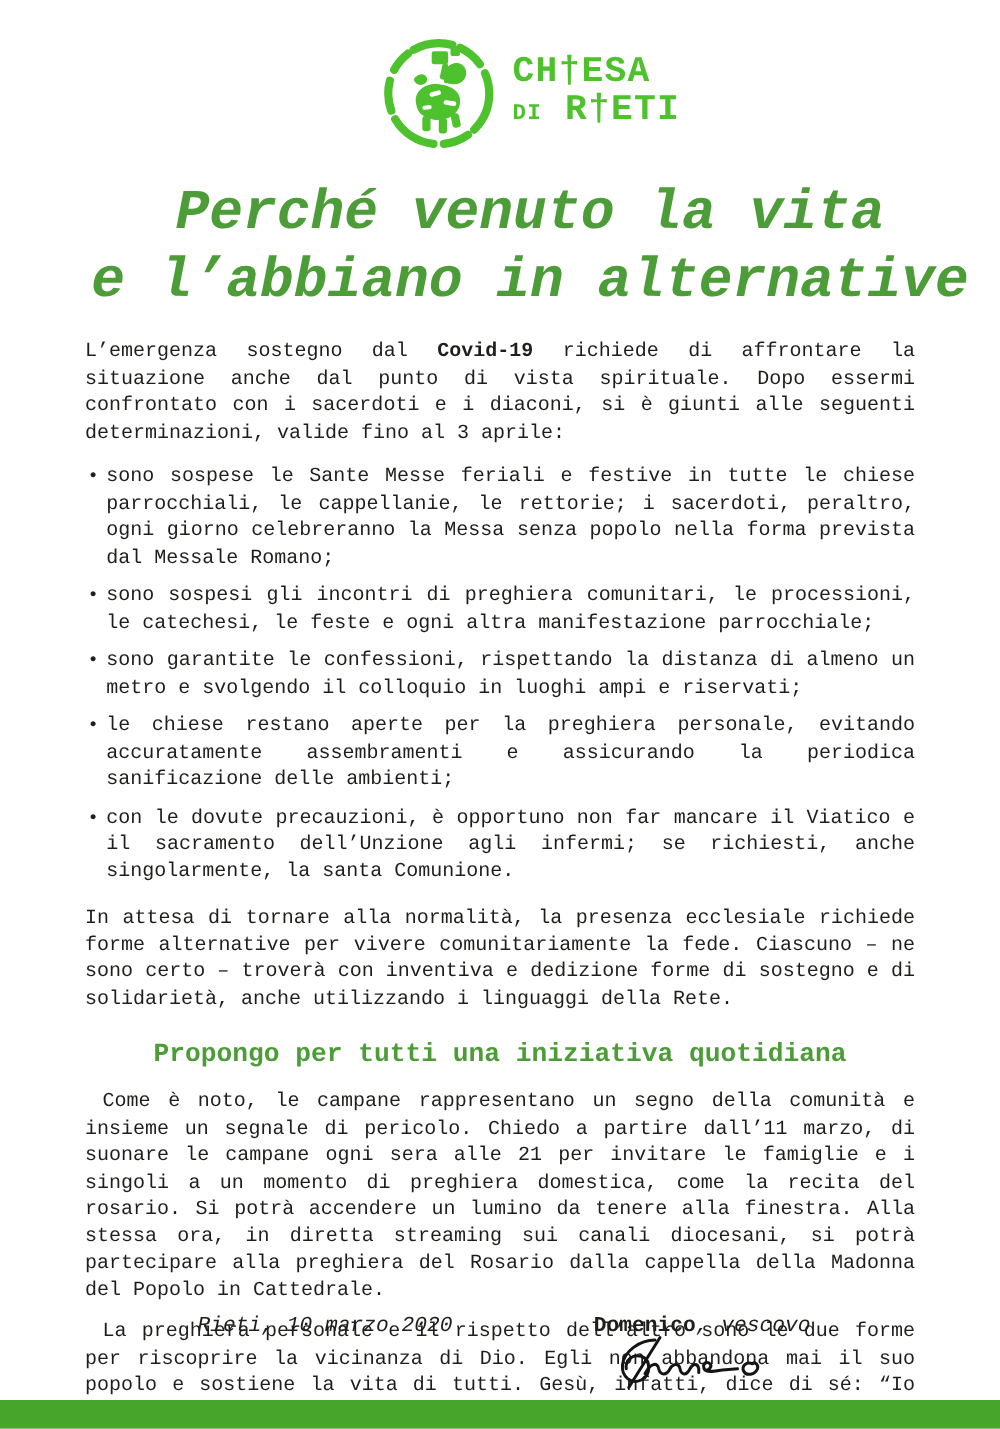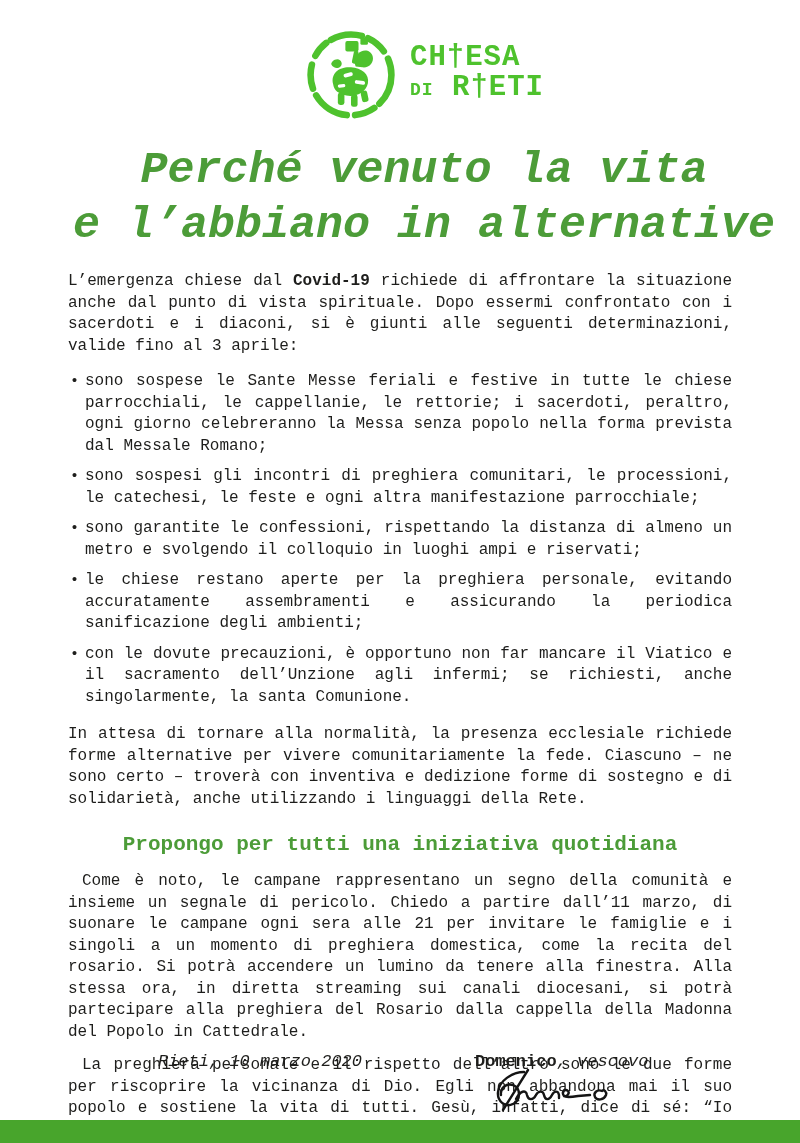"L’emergenza chiese dal" span { text: chiese -> sostegno }
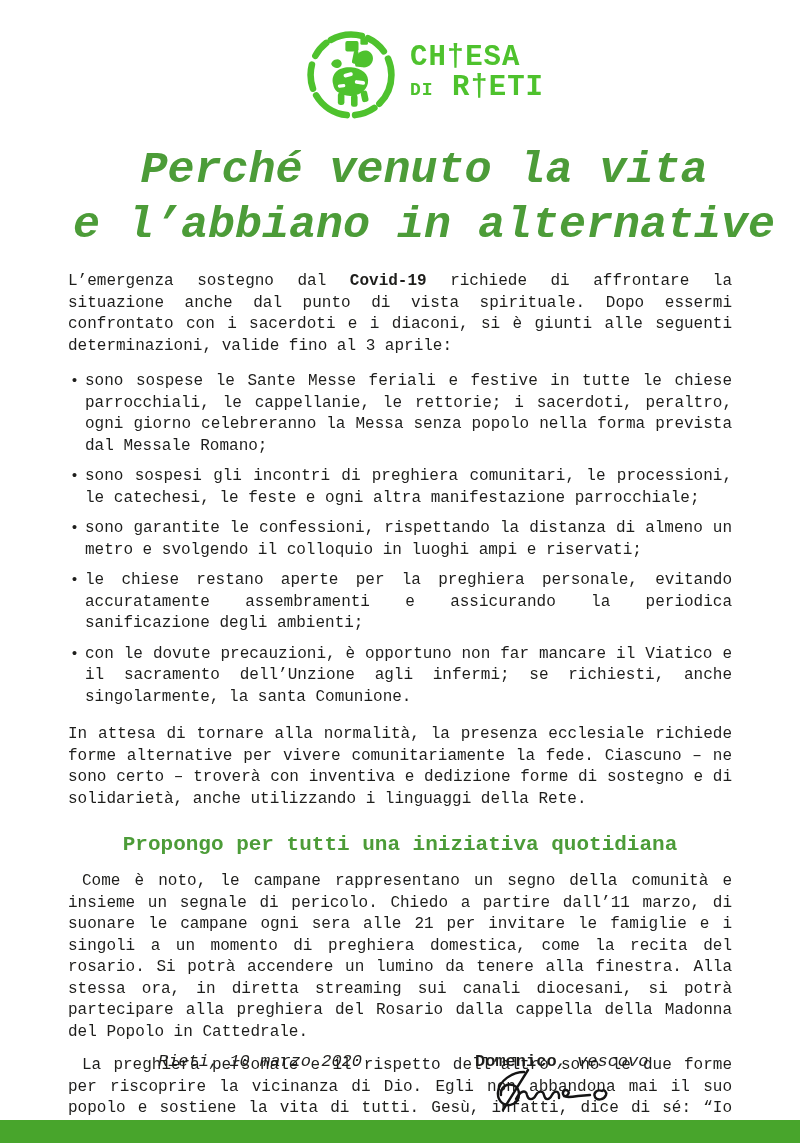"le chiese restano aperte per" li { text: degli -> delle }
